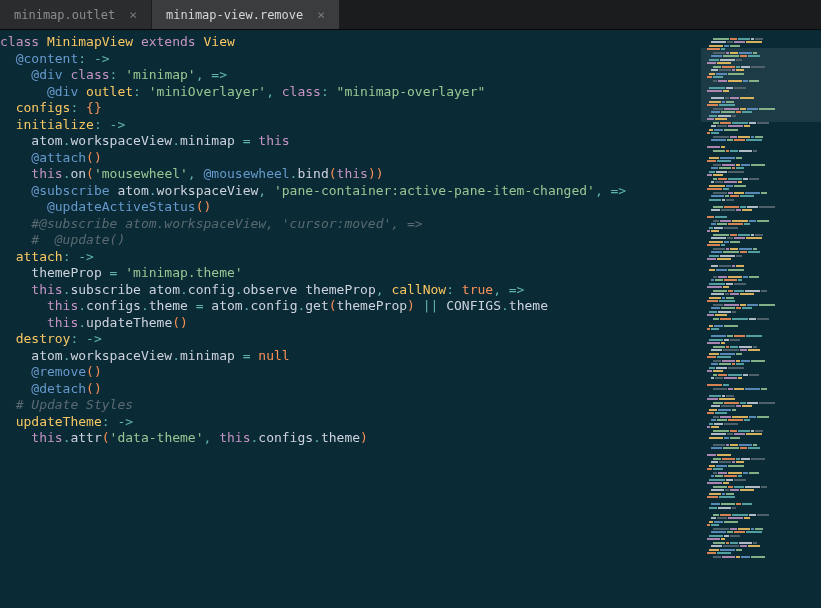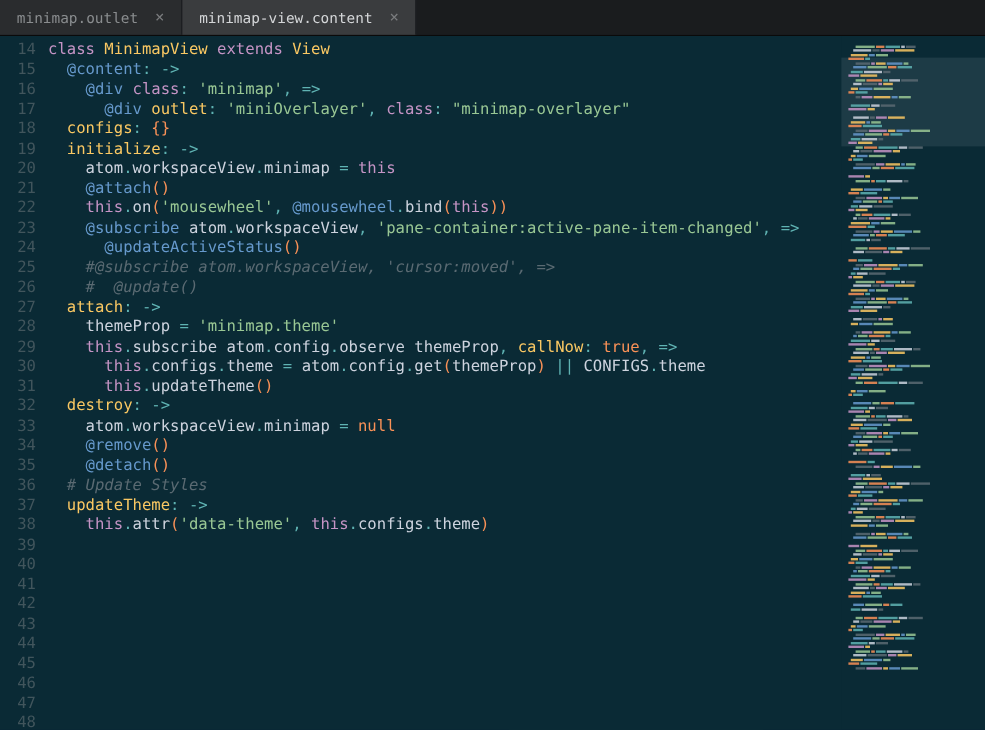"minimap-view.content" span { text: minimap-view.content -> minimap-view.remove }
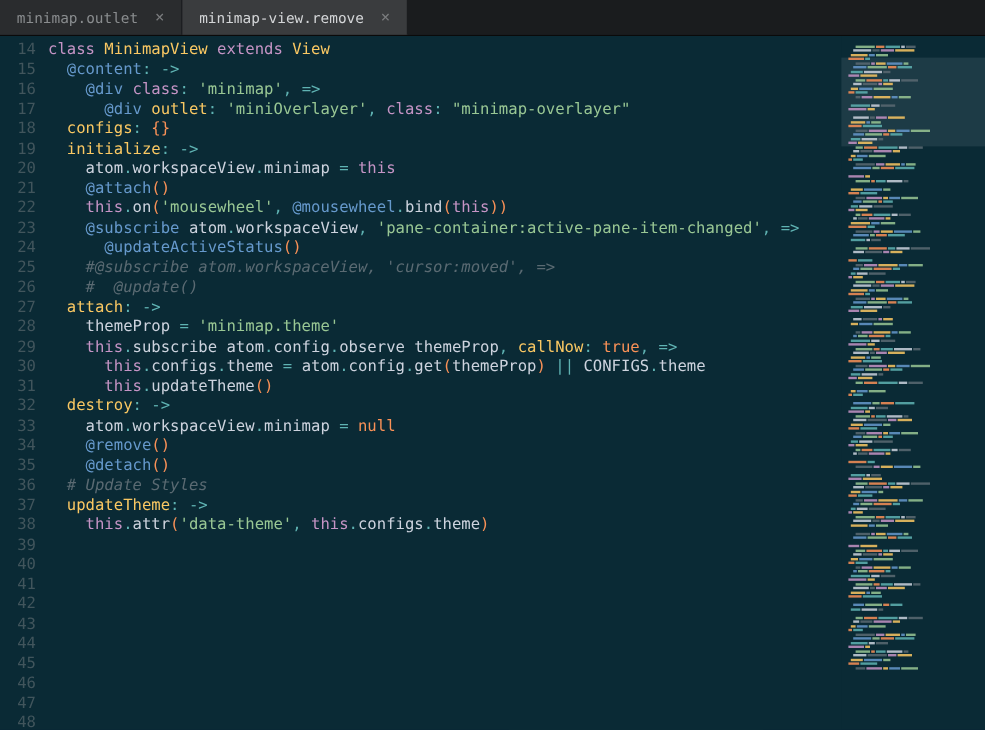"14 15 16 17 18" div.gutter { html: <div>14 15 16 17 18 19 20 21 22 23 24 25 26 27 28 29 30 31 32 33 34 35 36 37 38 39 40 41 42 43 44 45 46 47 48 </div> -> none }
